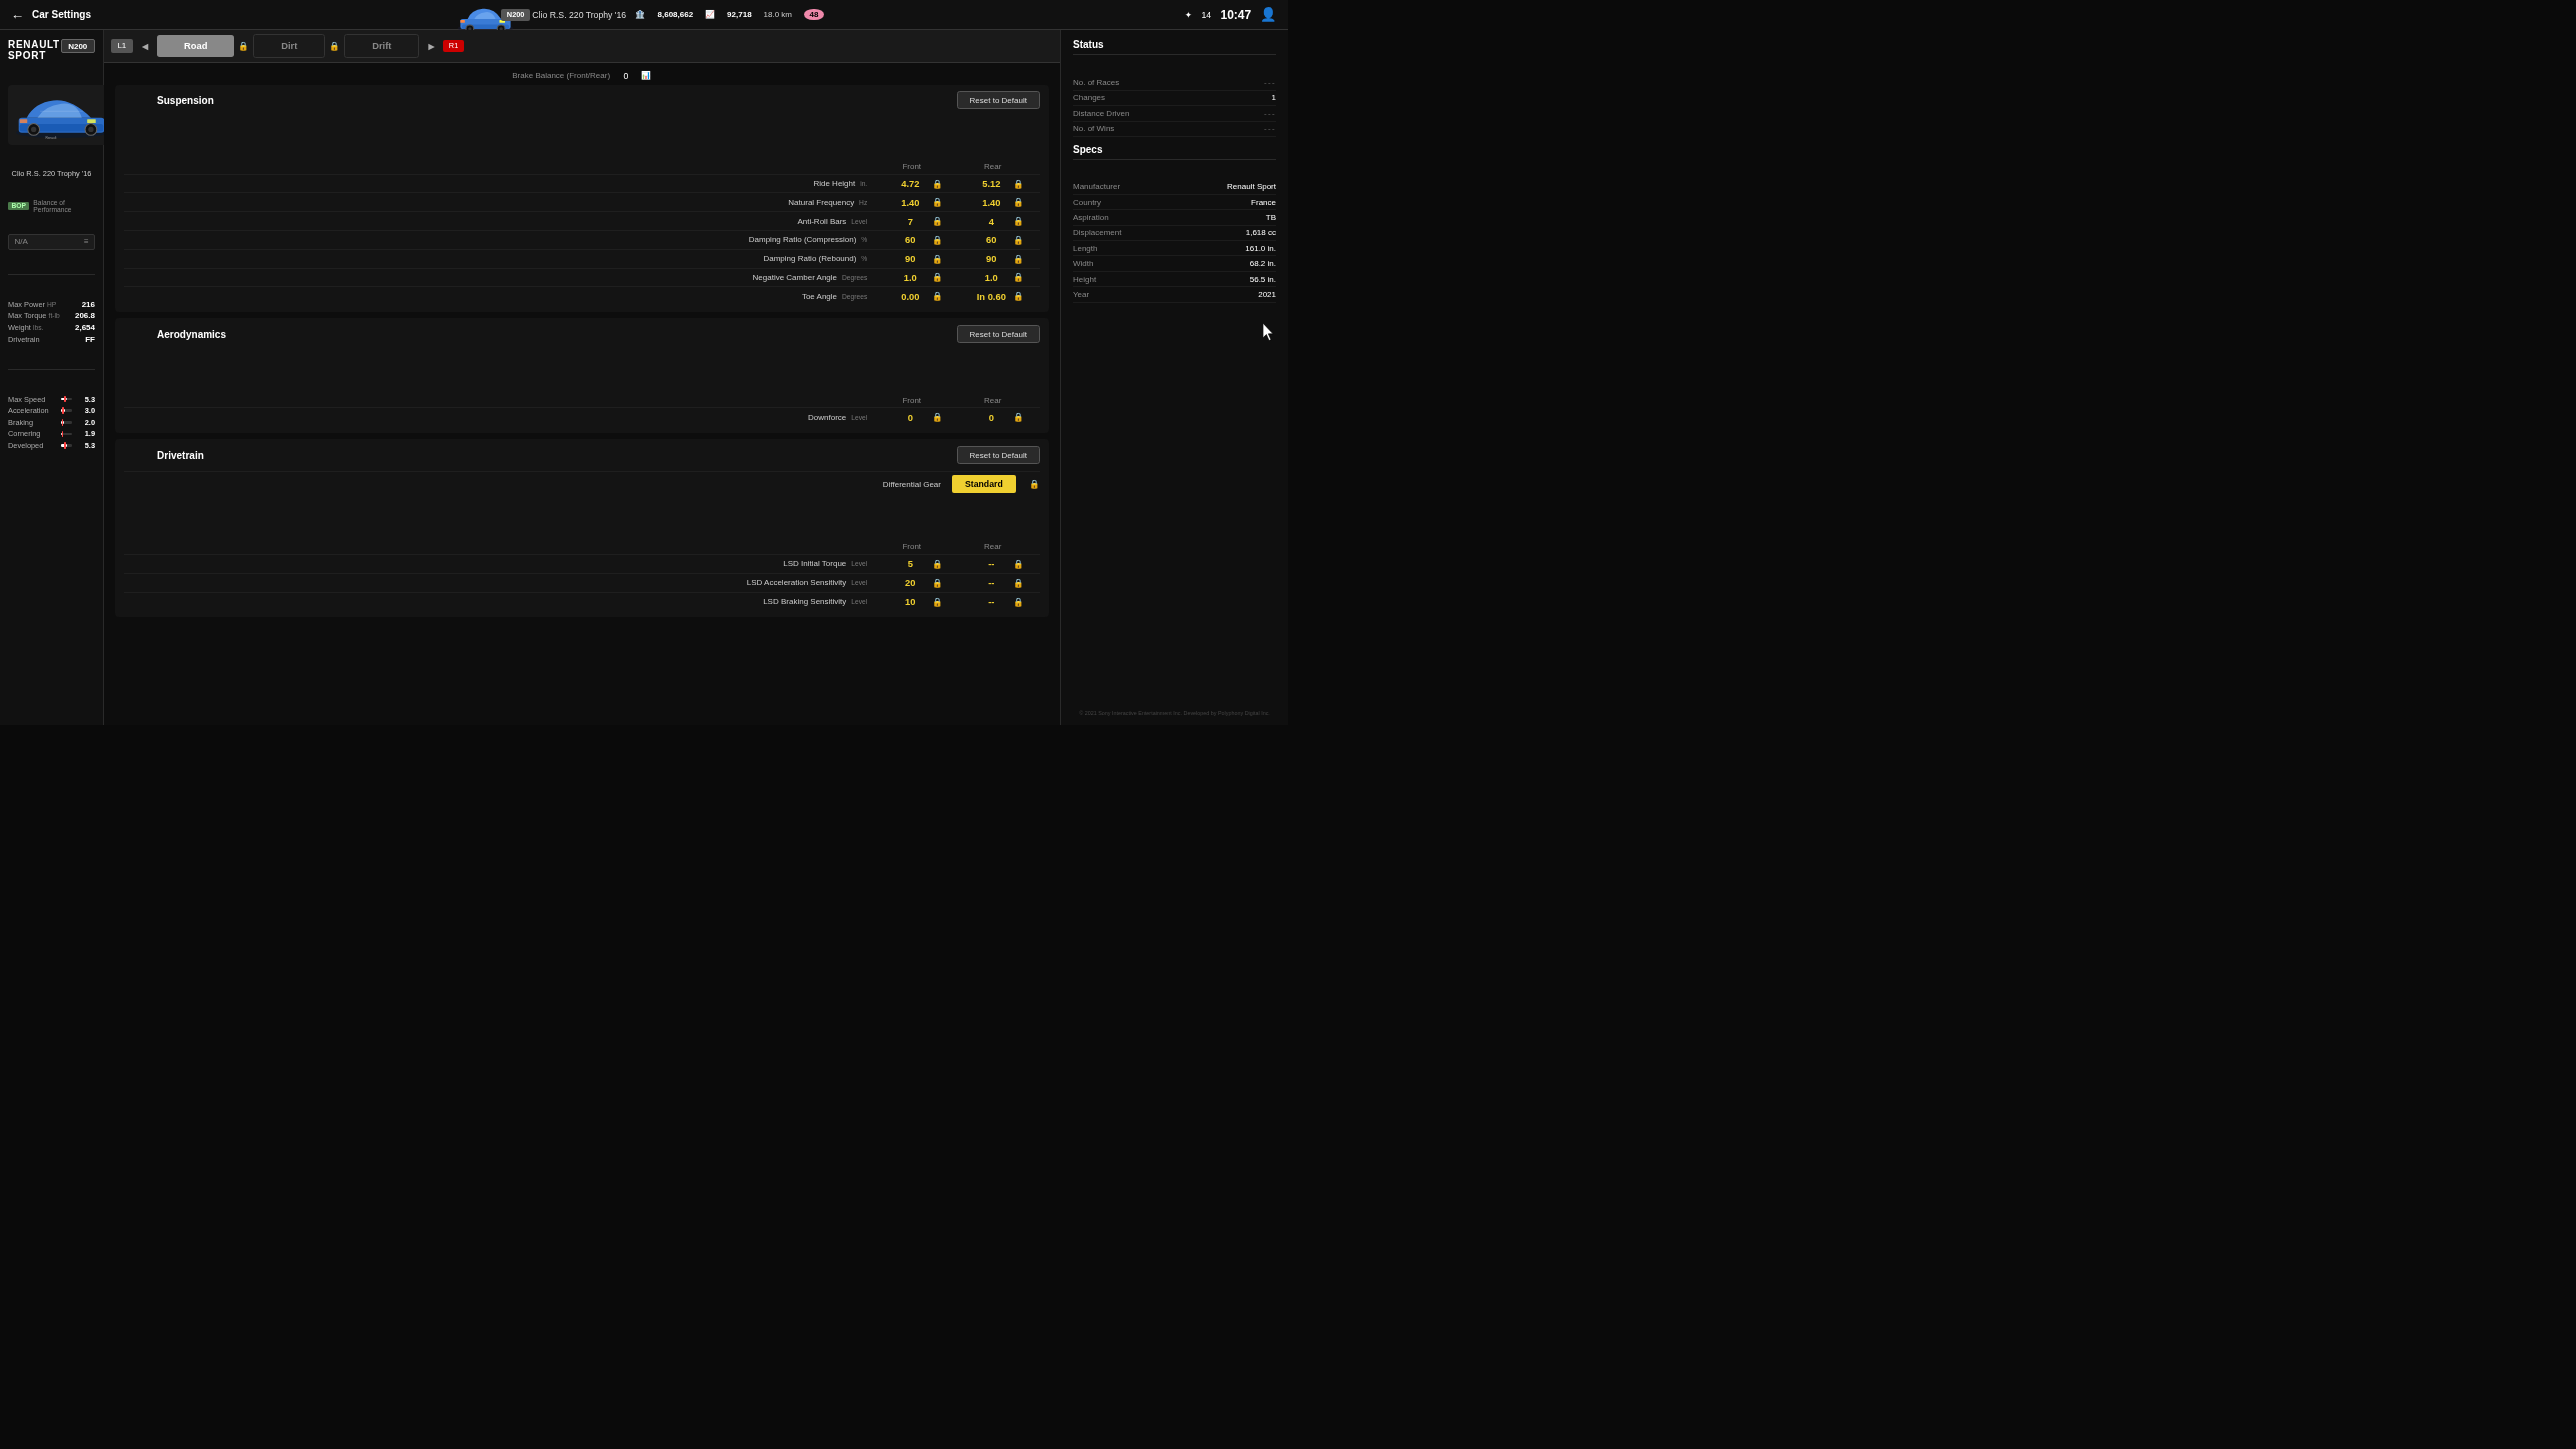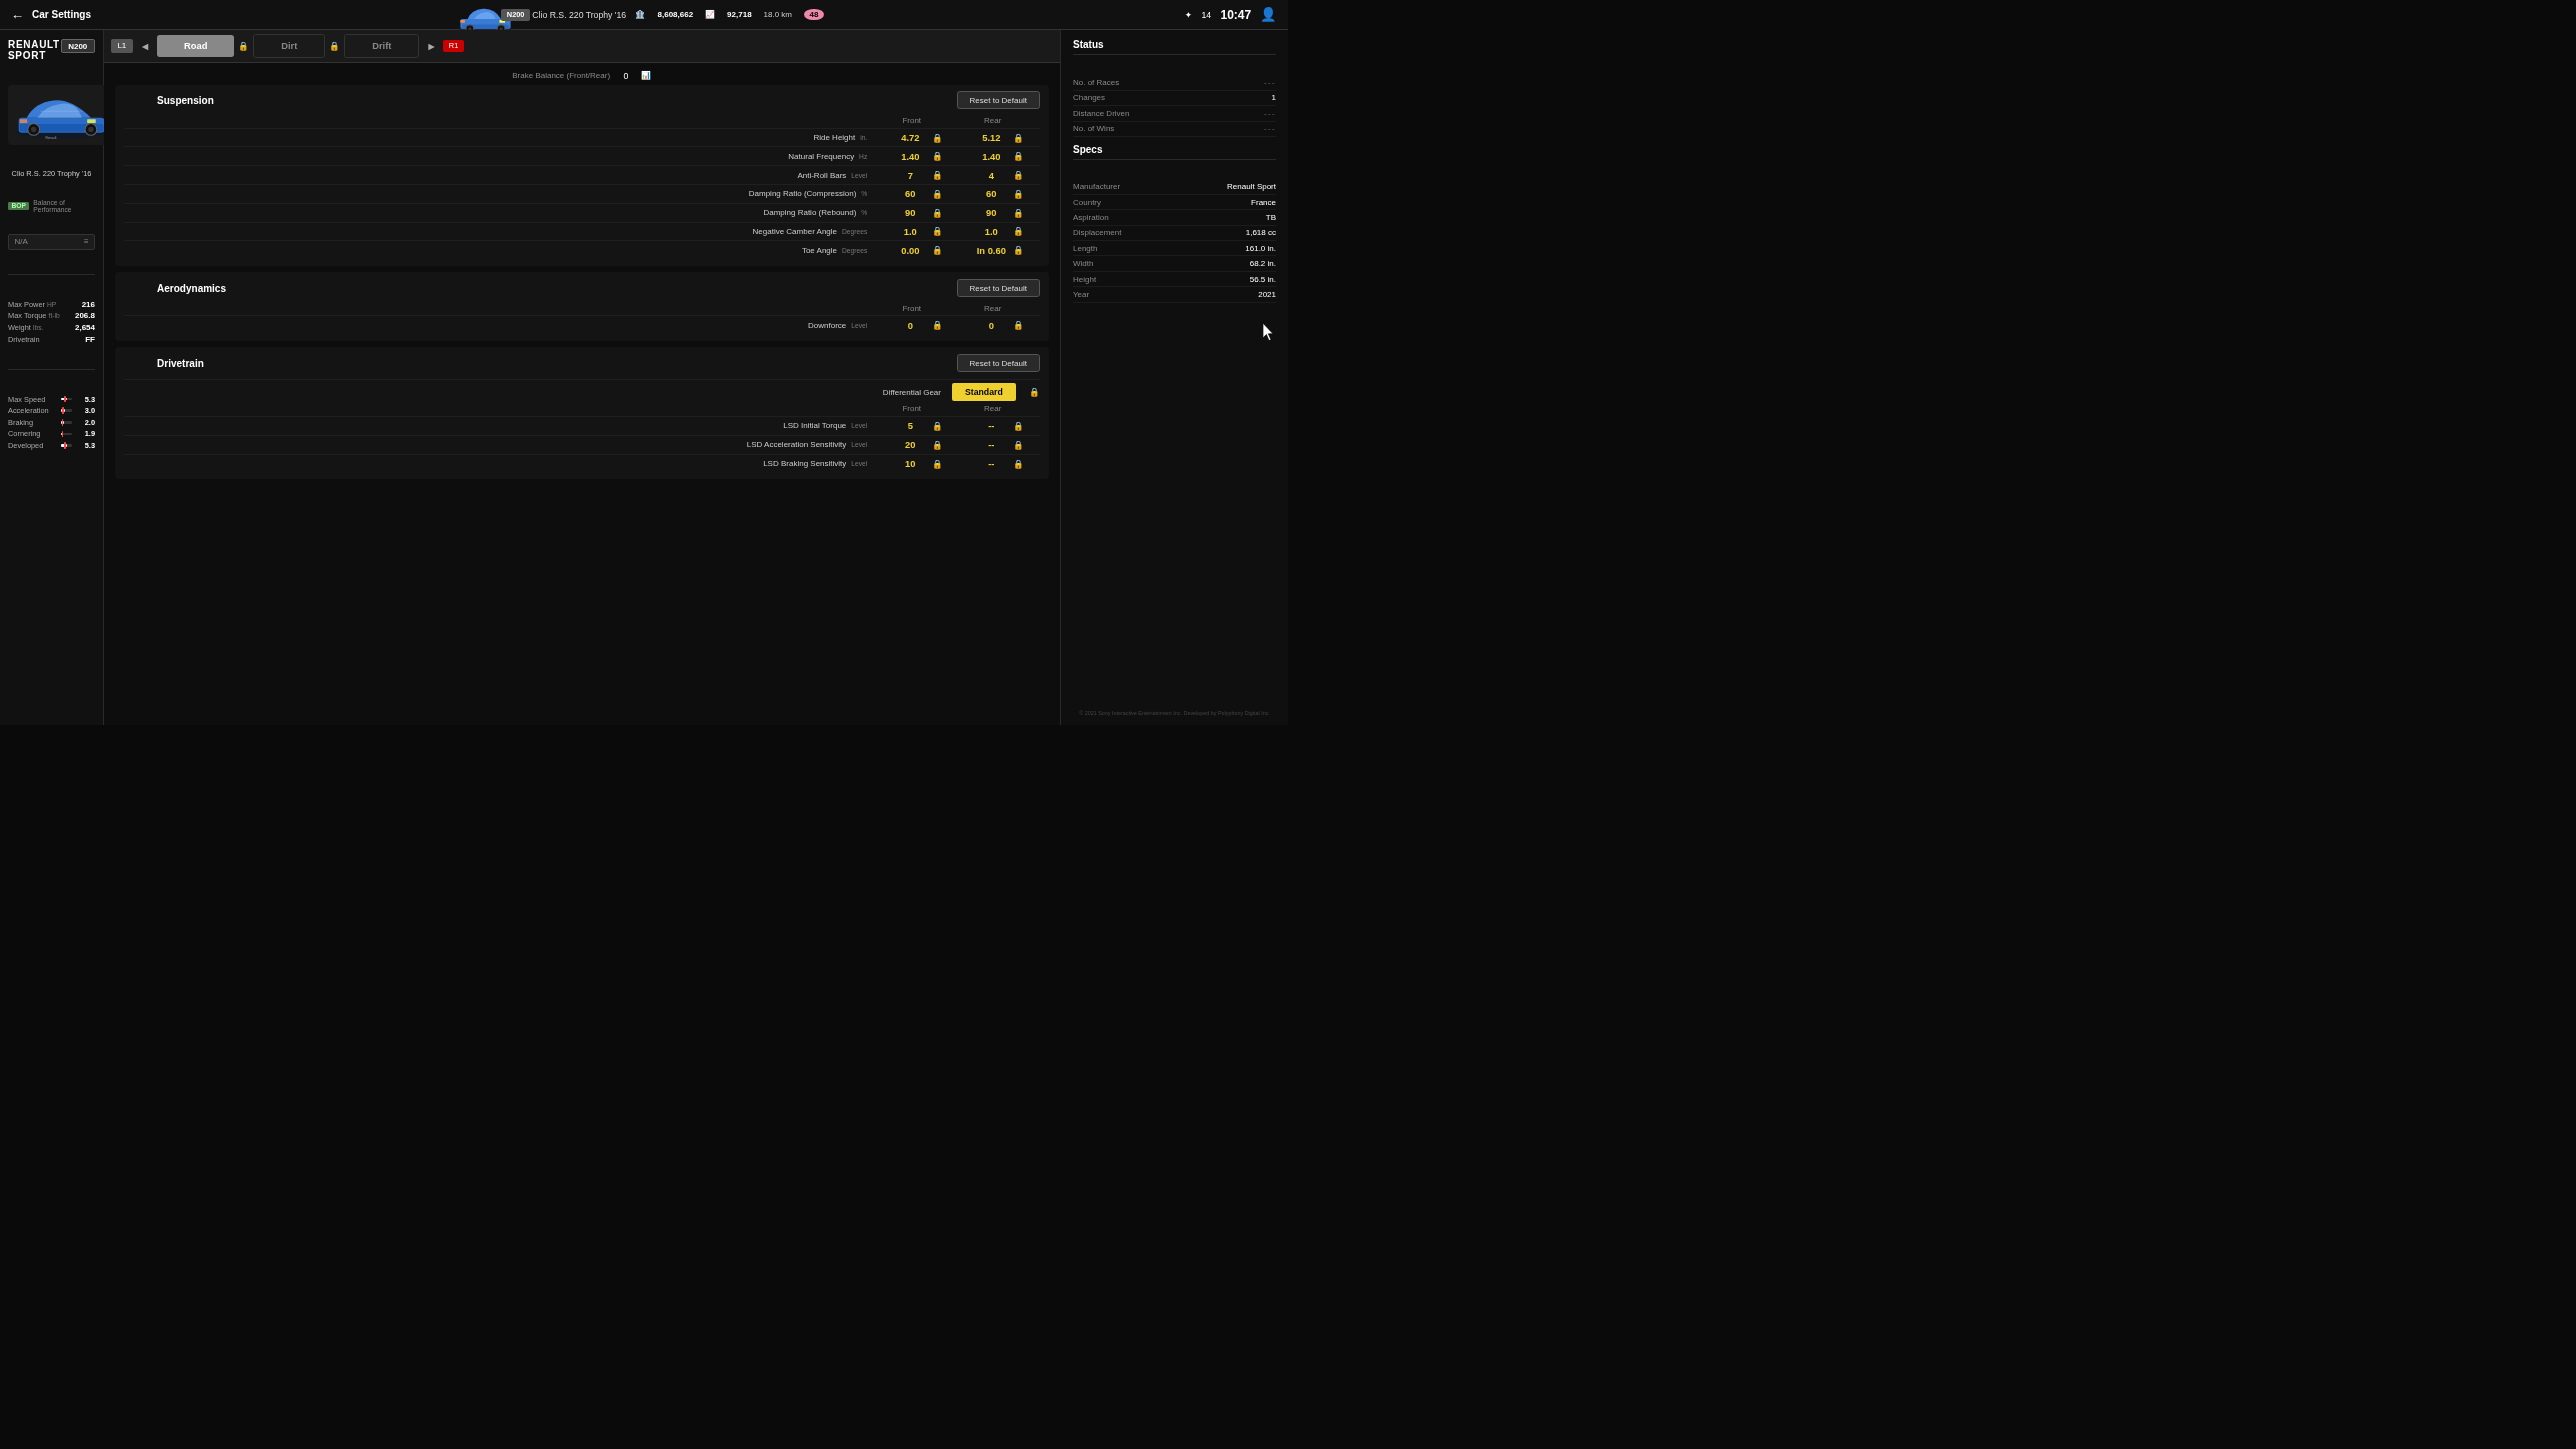"Front" .col-header { margin-top: none -> 46px }
